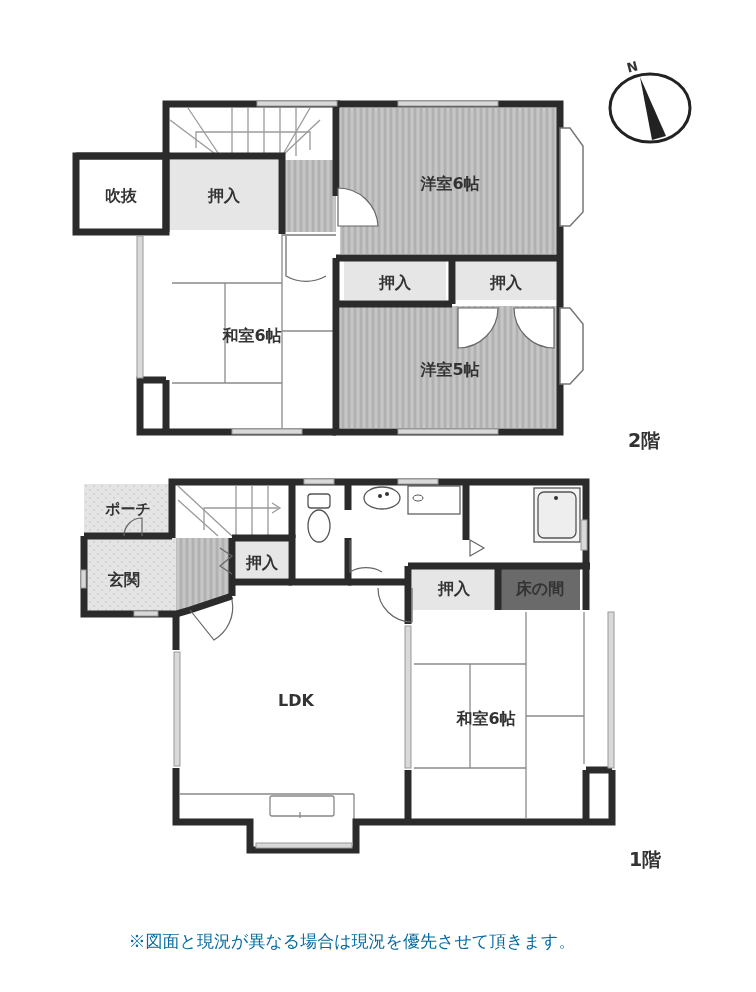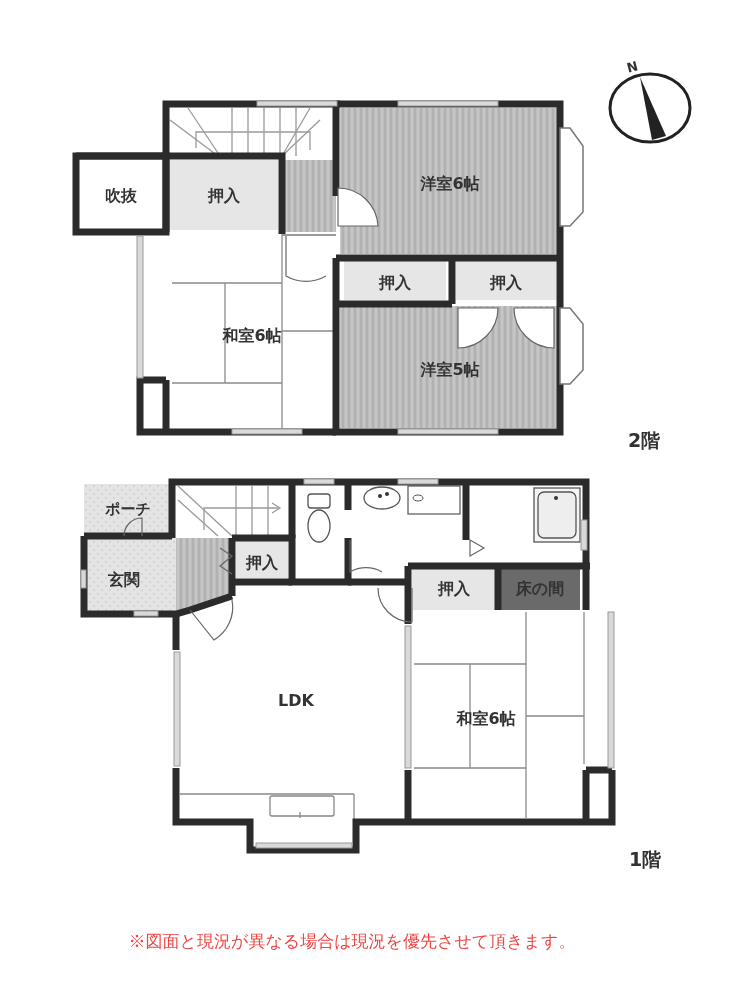"※図面と現況が異なる場合は現況を優先させて頂きます。" .note { color: #ef4444 -> #0369a1 }
